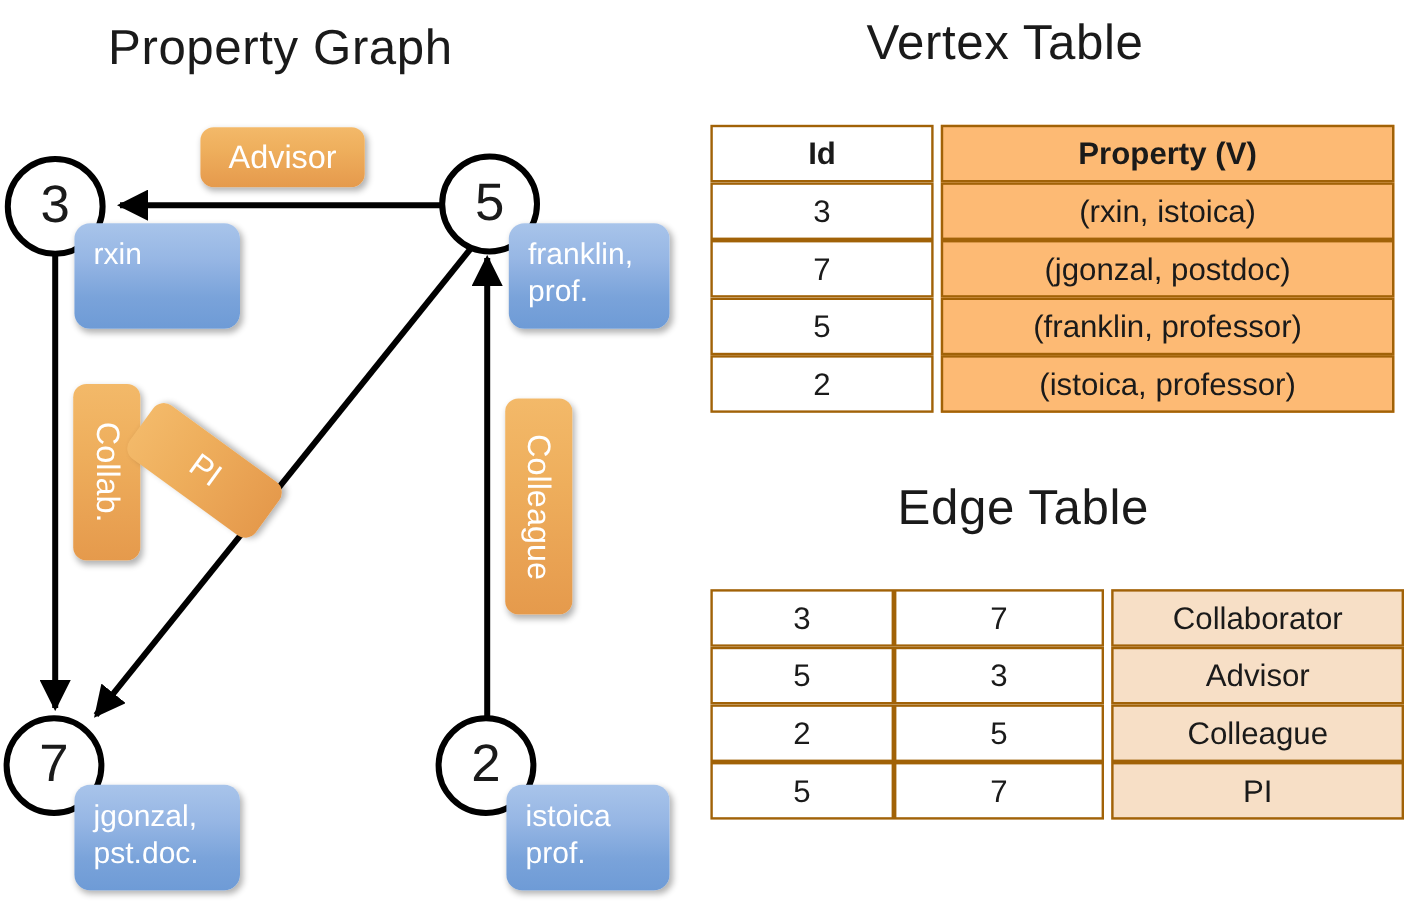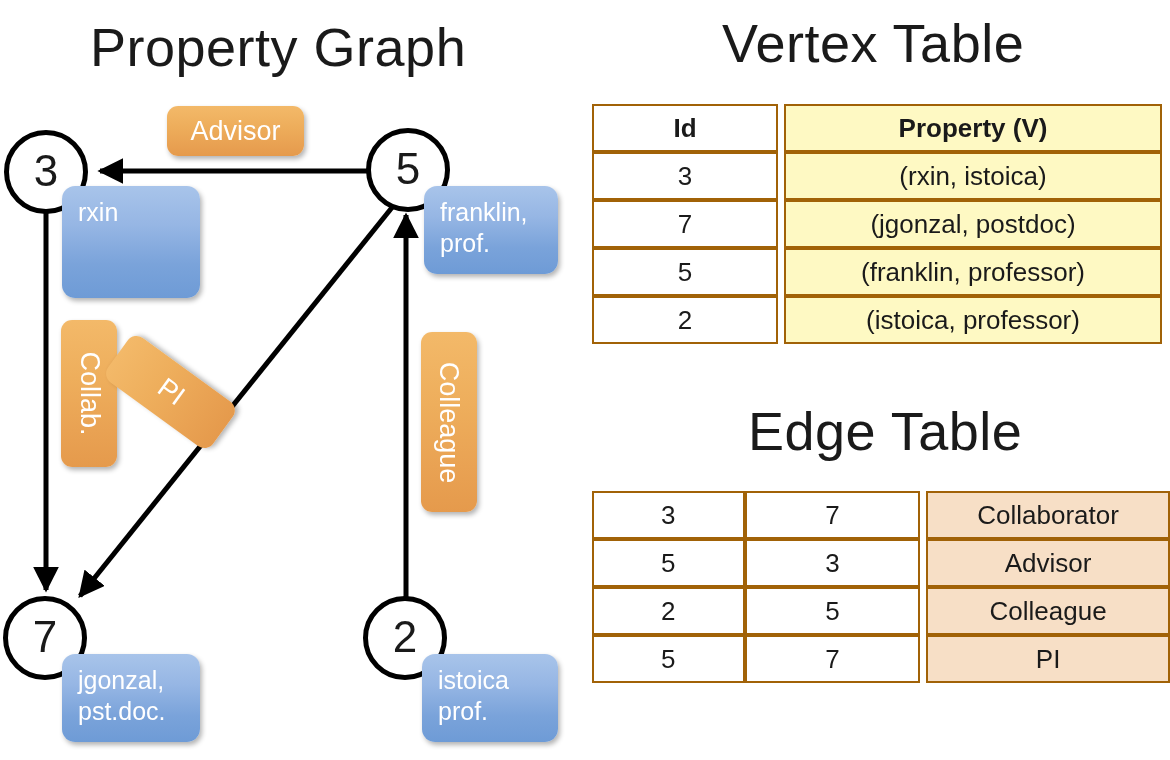"Property Graph" .title { font-size: 54px -> 41px }
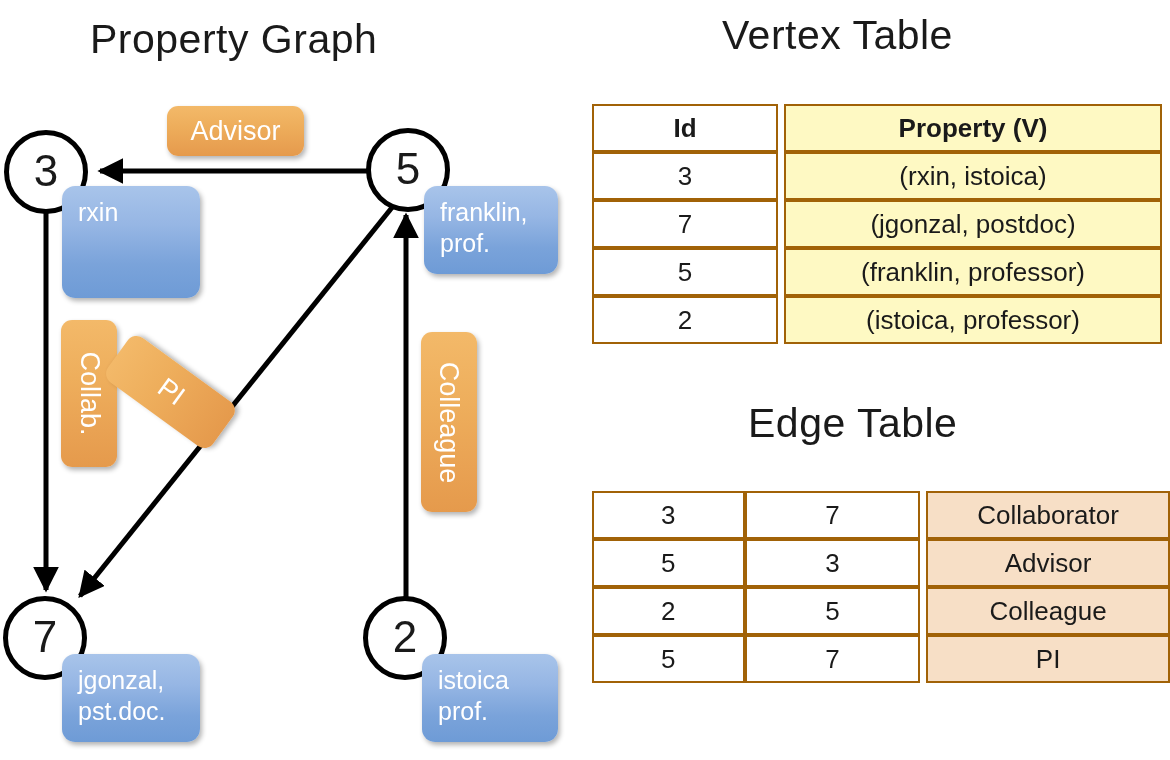"Property (V)" #vertex-table td.propcol { background: #fef9c3 -> #fdba74 }
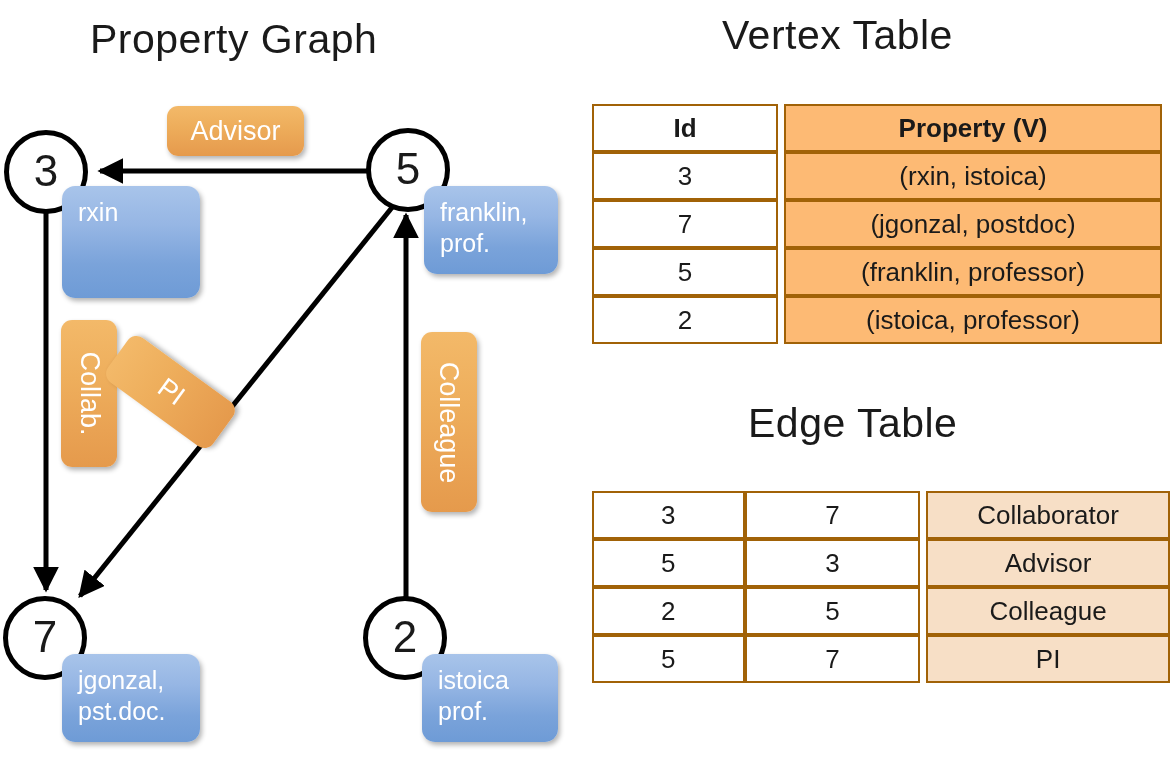"rxin" div.prop-box { height: 112px -> 88px }
